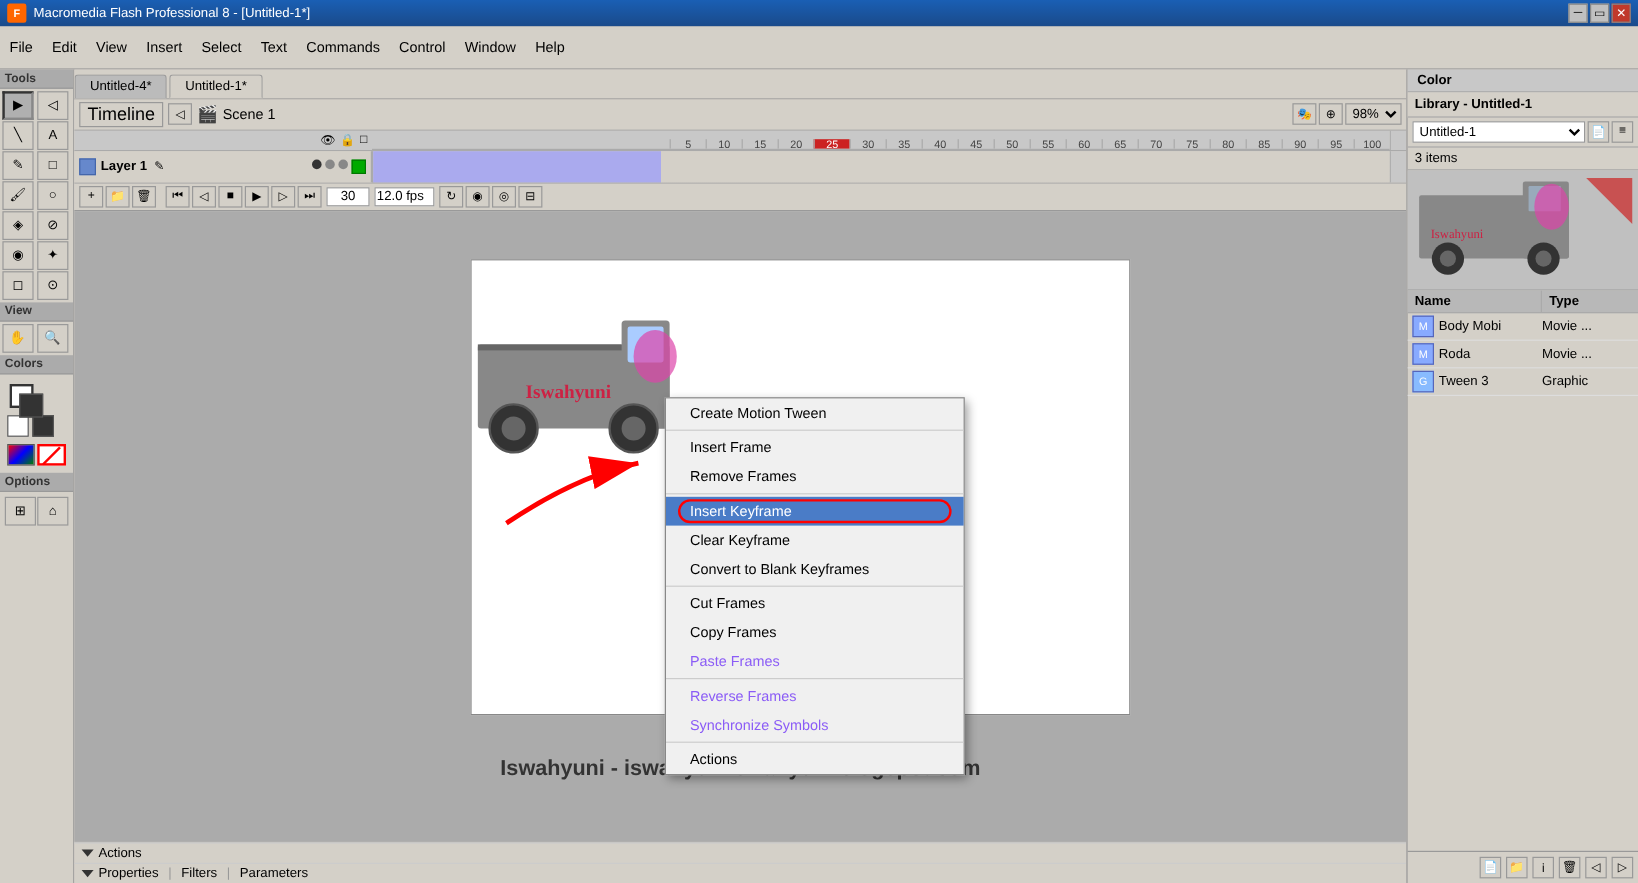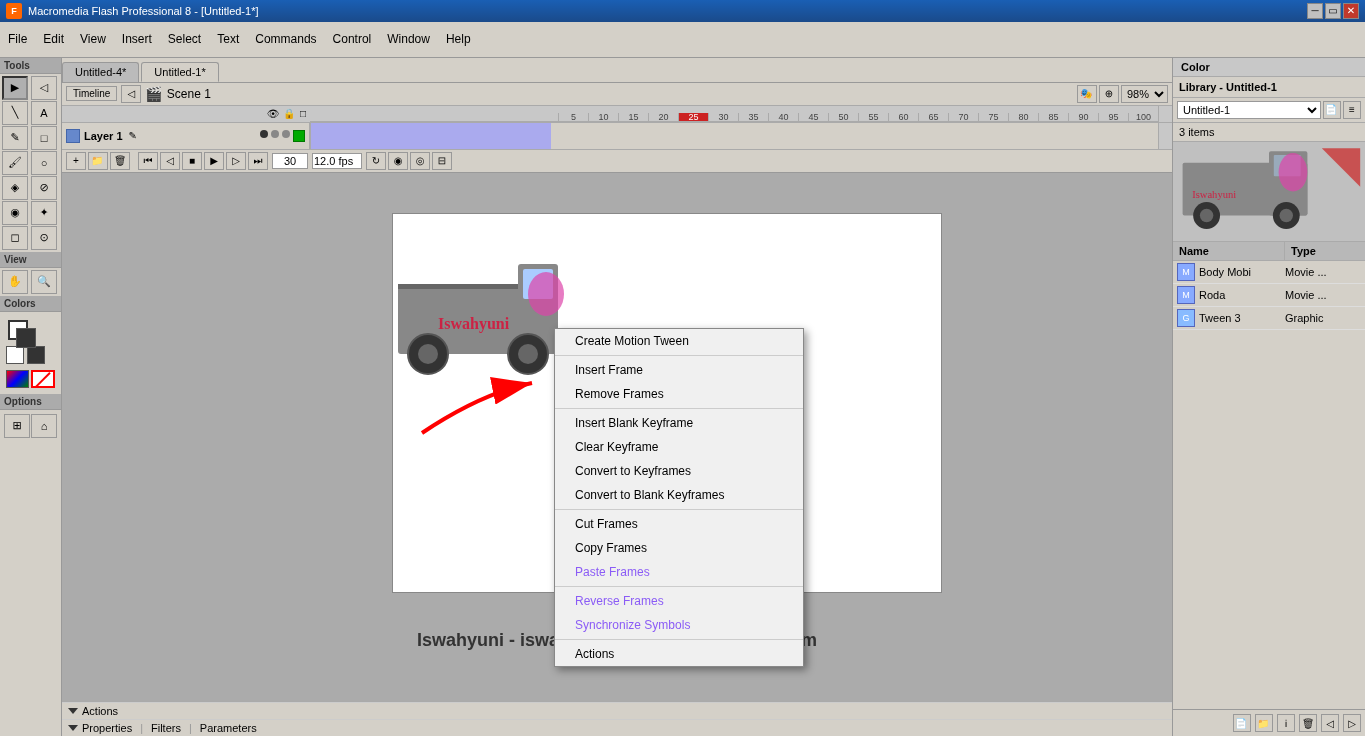"Timeline" .timeline-btn { font-size: 10px -> 15px }
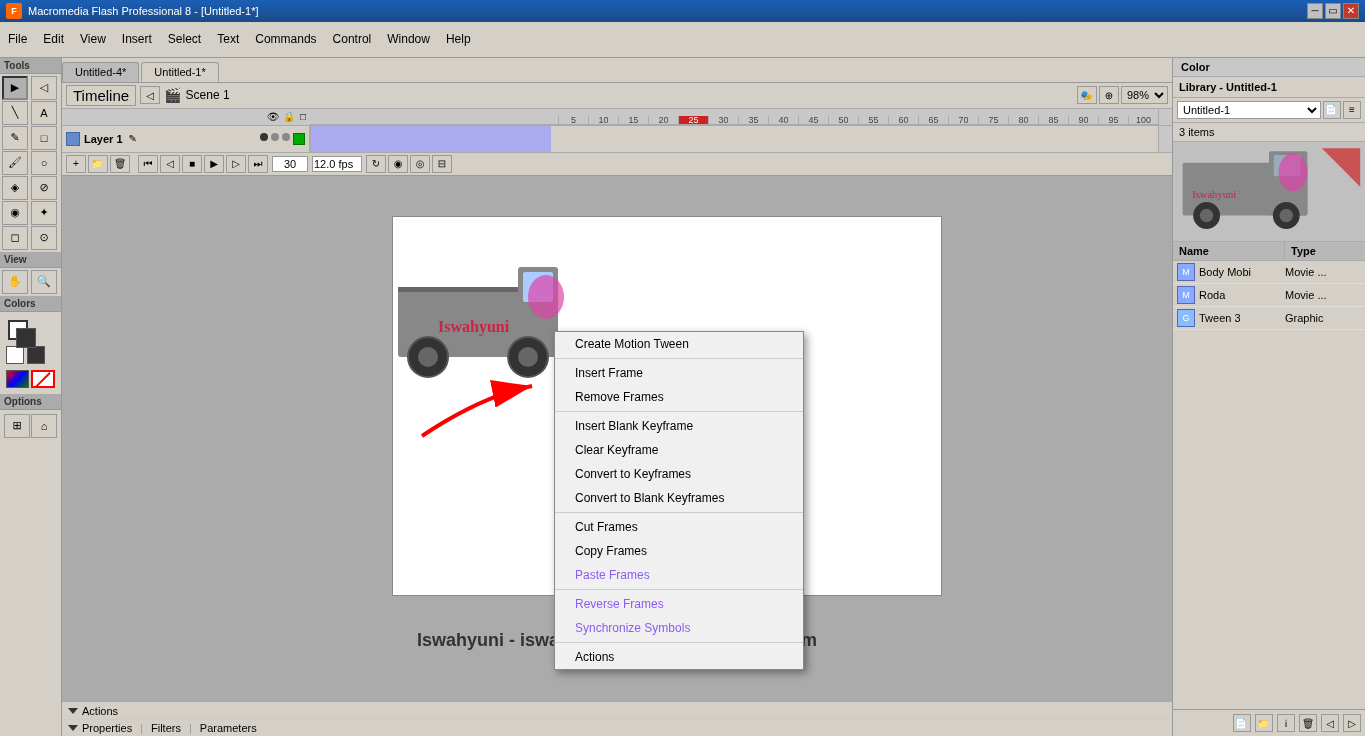"Insert Keyframe" div.ctx-item { html: none -> <div> <span>Insert Keyframe</span> <div></div> </div> }
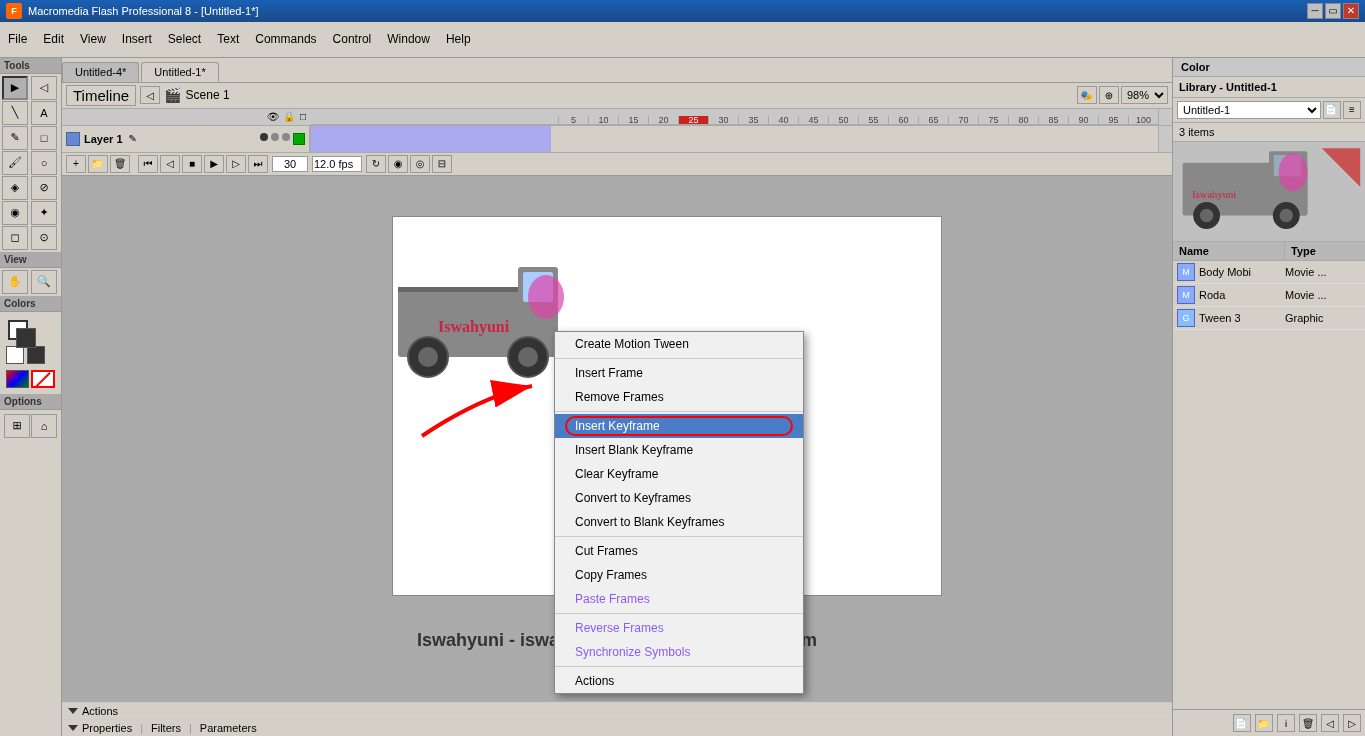"Insert Blank Keyframe" div.ctx-item { html: <div>Insert Blank Keyframe</div> -> none }
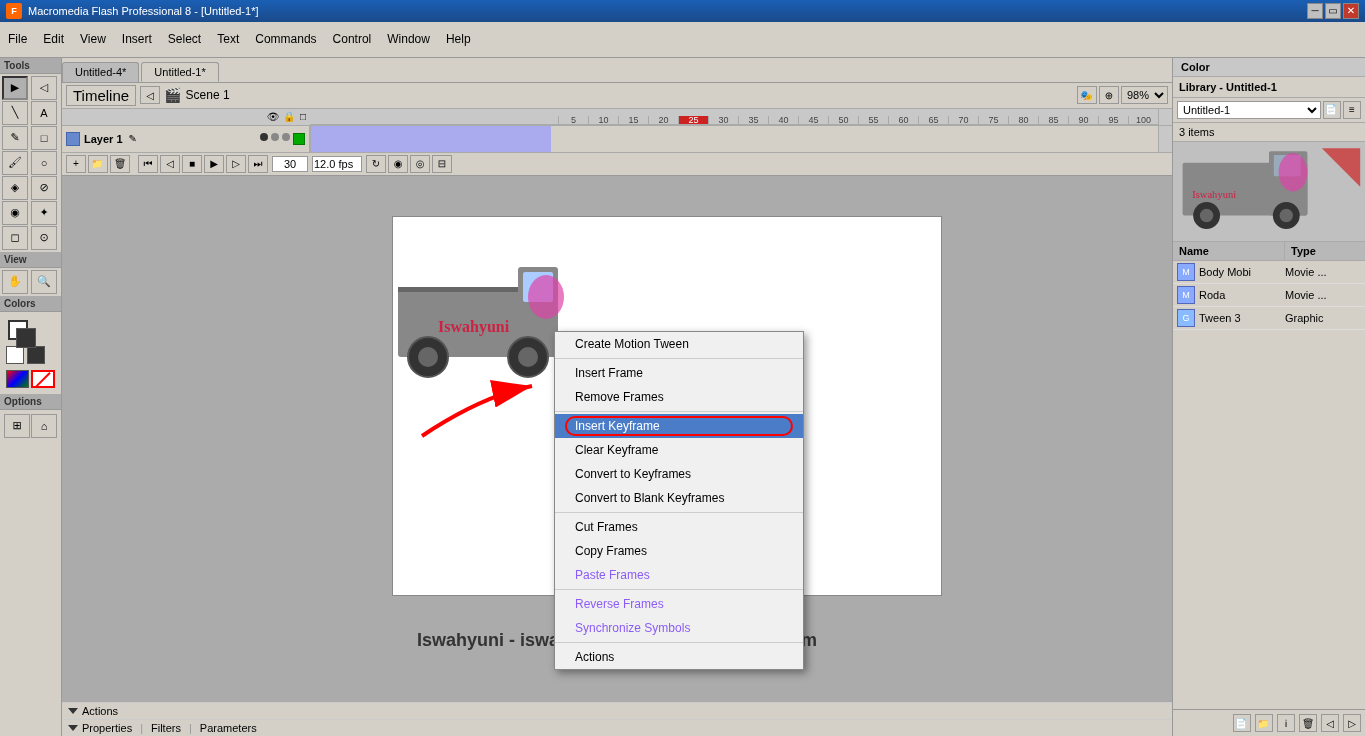"Convert to Keyframes" div.ctx-item { html: <div>Convert to Keyframes</div> -> none }
